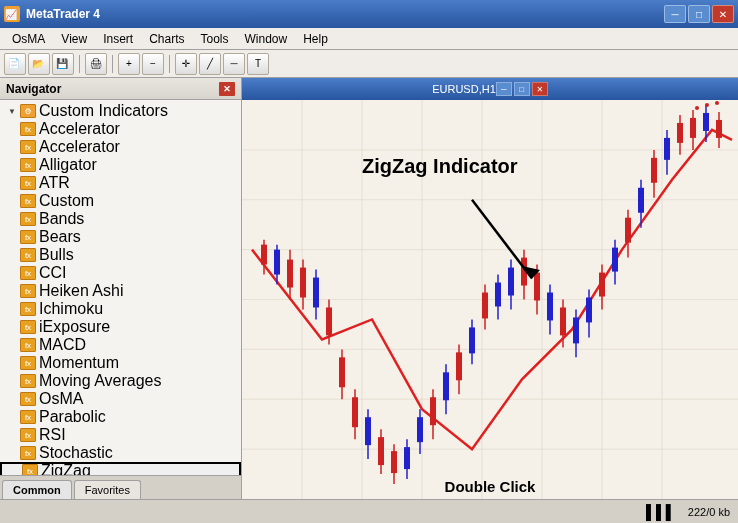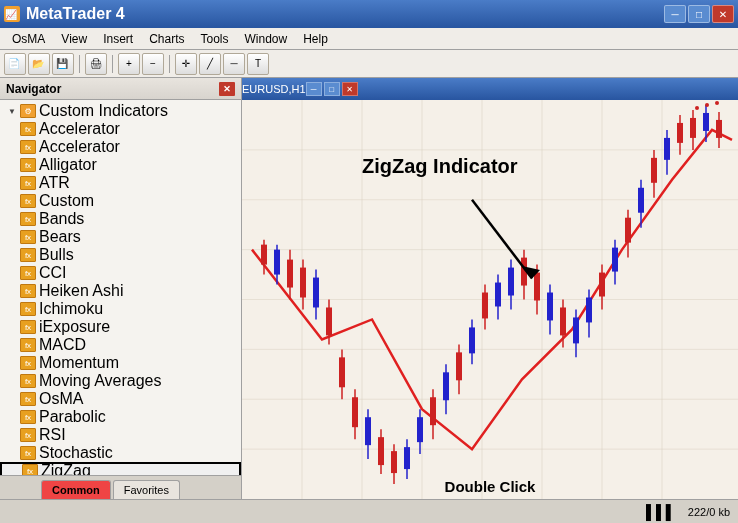"MetaTrader 4" .title-text { font-size: 16px -> 12px }
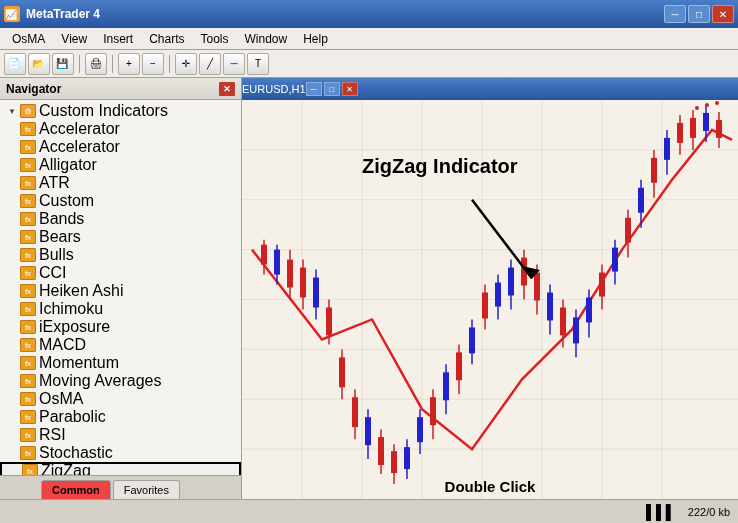"EURUSD,H1" .chart-title-bar { justify-content: flex-start -> center }
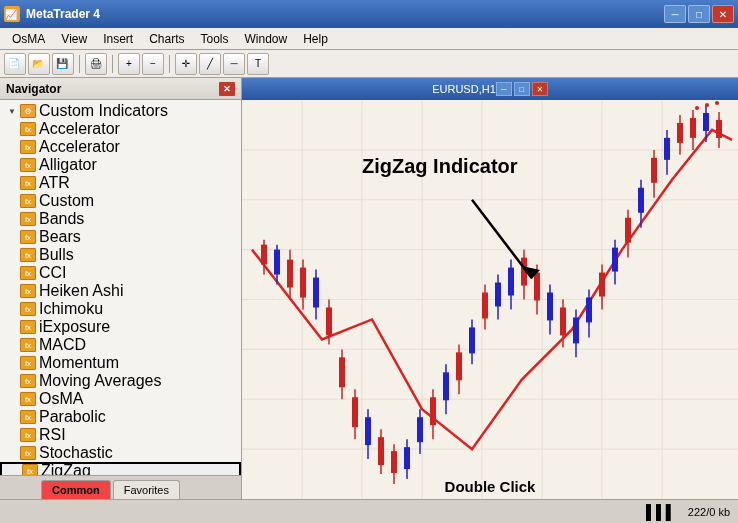"Common" .nav-tab.active { background: #ef4444 -> #e5e5e5; margin-left: 39px -> none }
